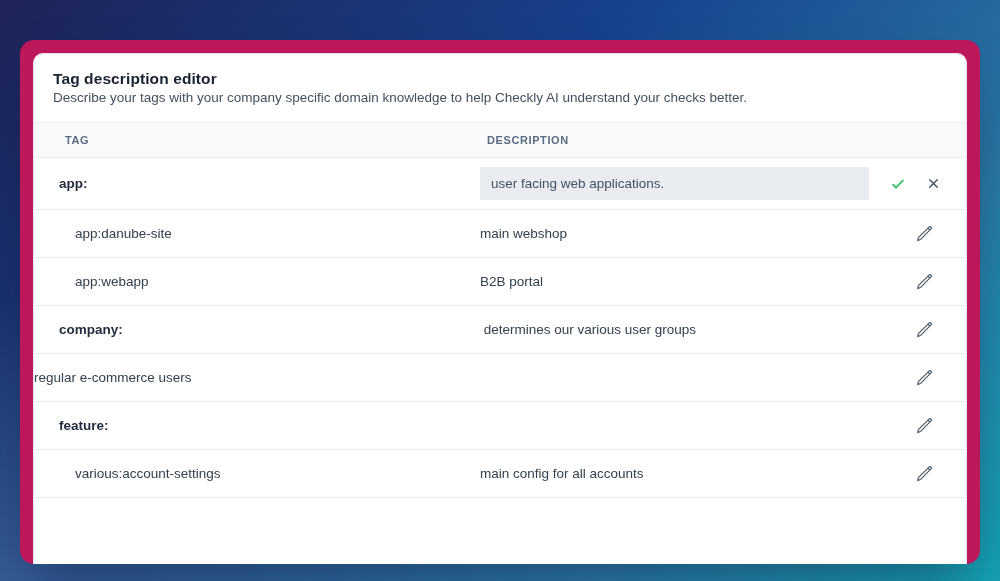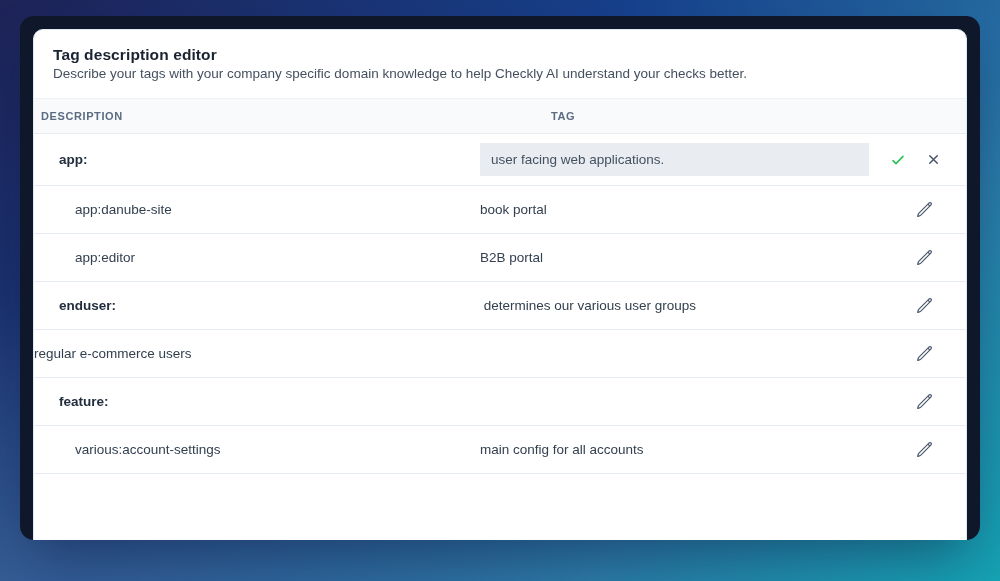"Tag description editor" .card { background: #0f172a -> #be185d; top: 16px -> 40px }
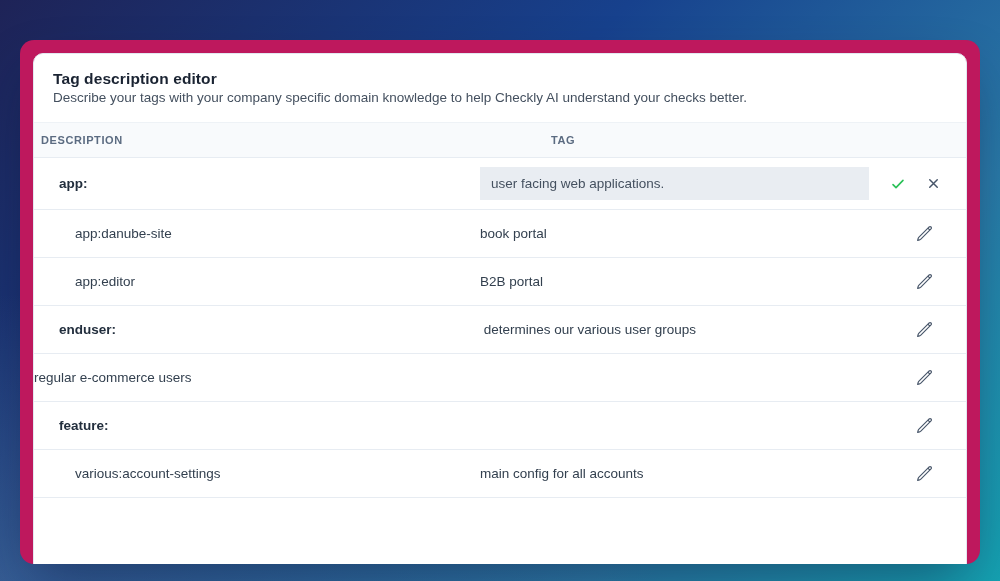"DESCRIPTION" div.th { order: before "TAG" -> after "TAG" }
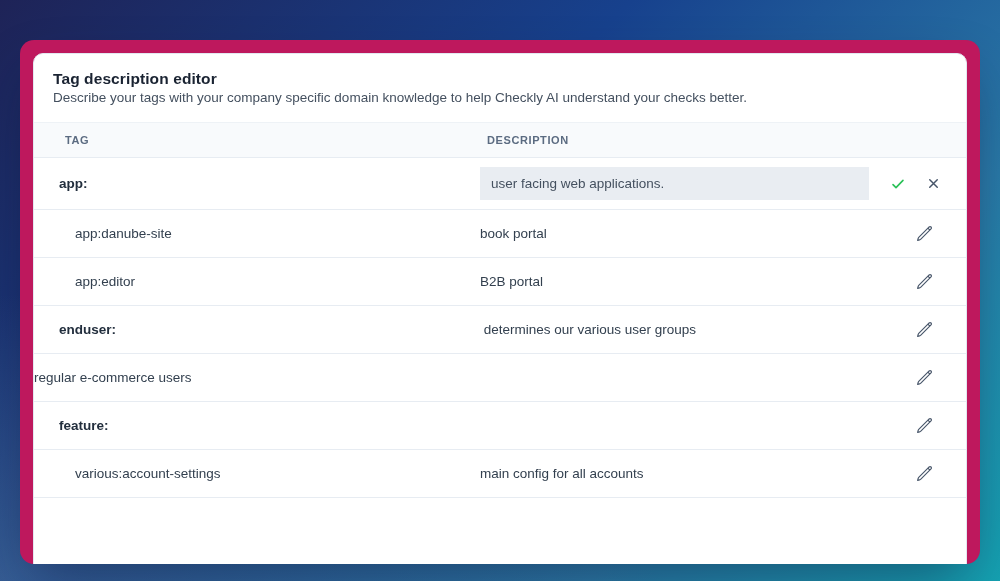"book portal" span.desc-text { text: book portal -> main webshop }
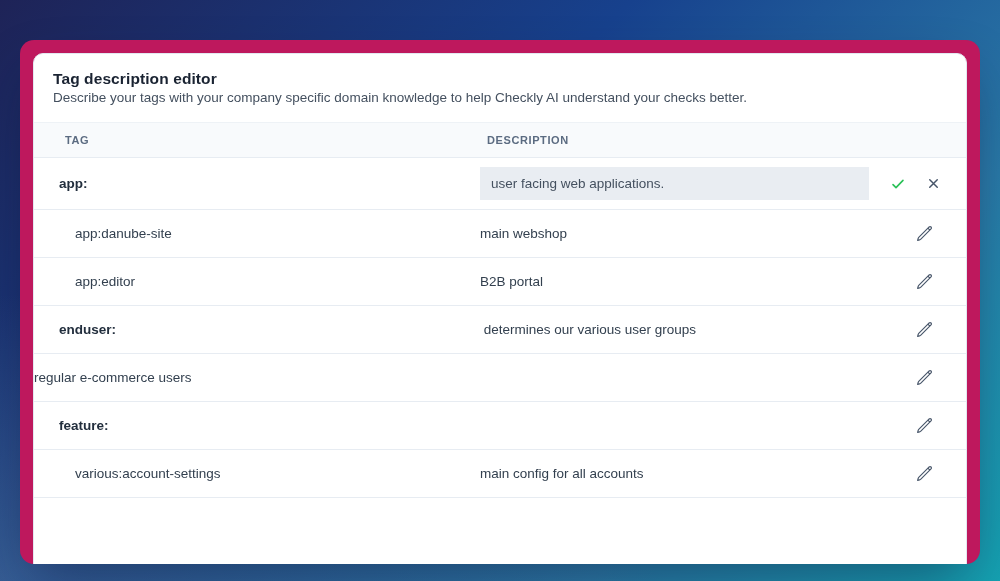"app:editor" div.cell-tag { text: app:editor -> app:webapp }
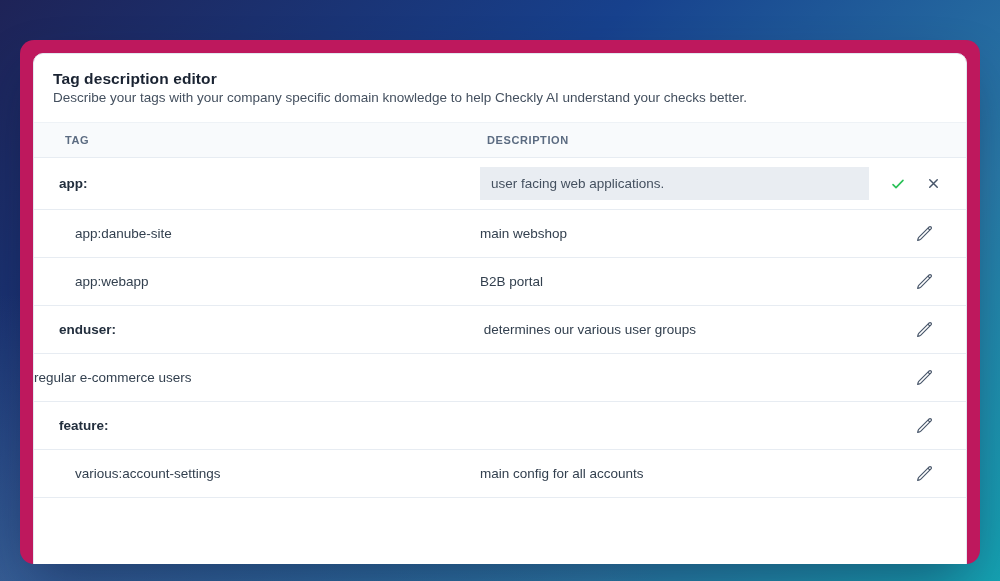"enduser:" div.cell-tag { text: enduser -> company }
